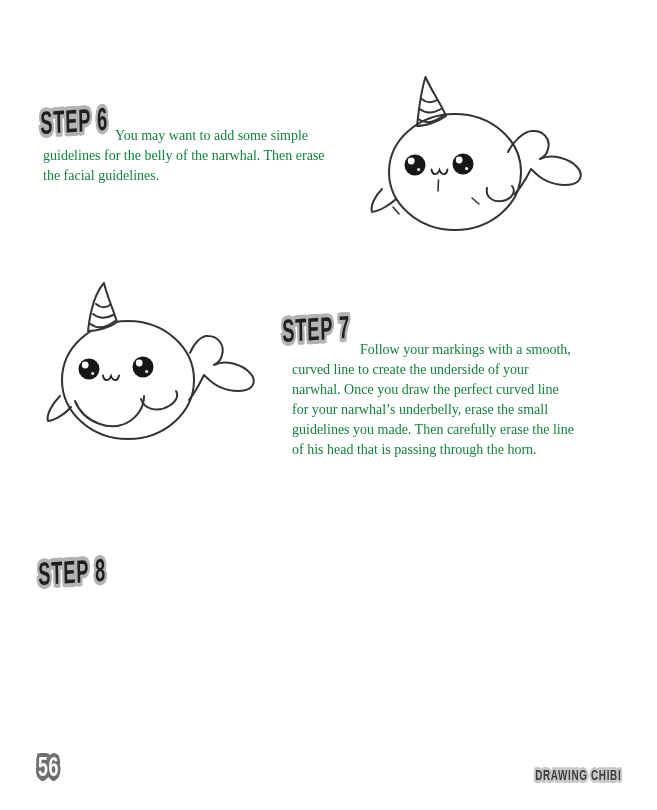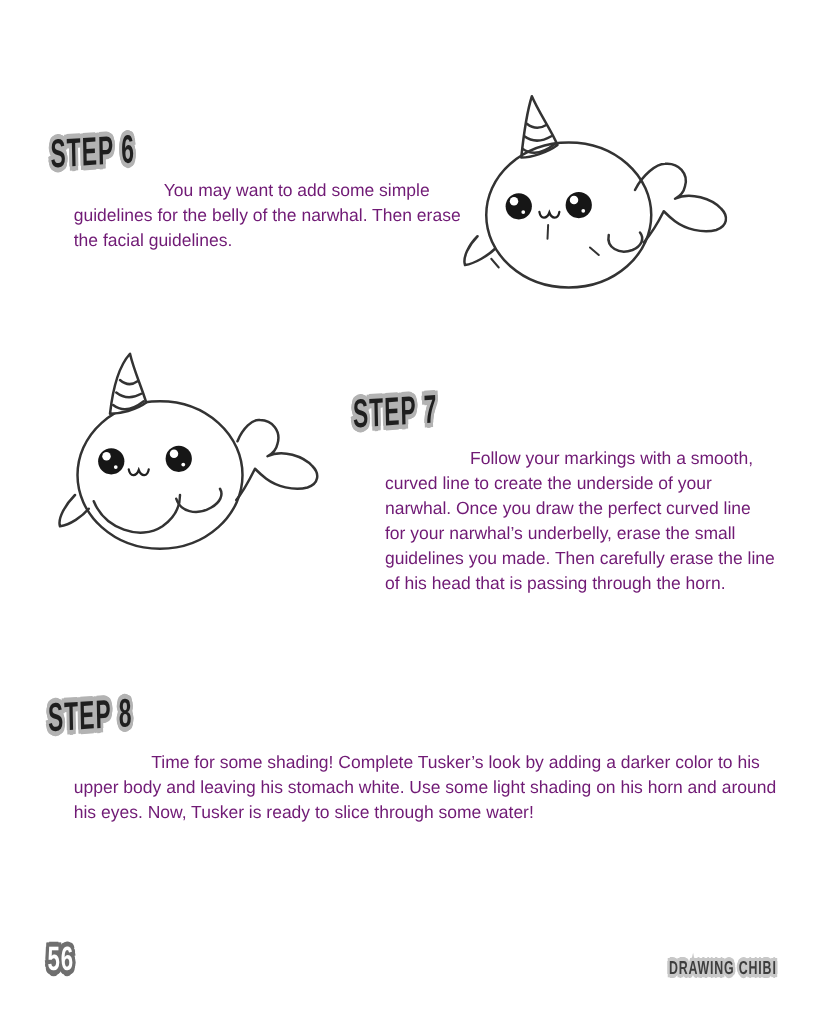"You may want to add" .step-text { color: #701a75 -> #15803d; font-family: none -> Liberation Serif, serif; margin: 16px -> 0 }
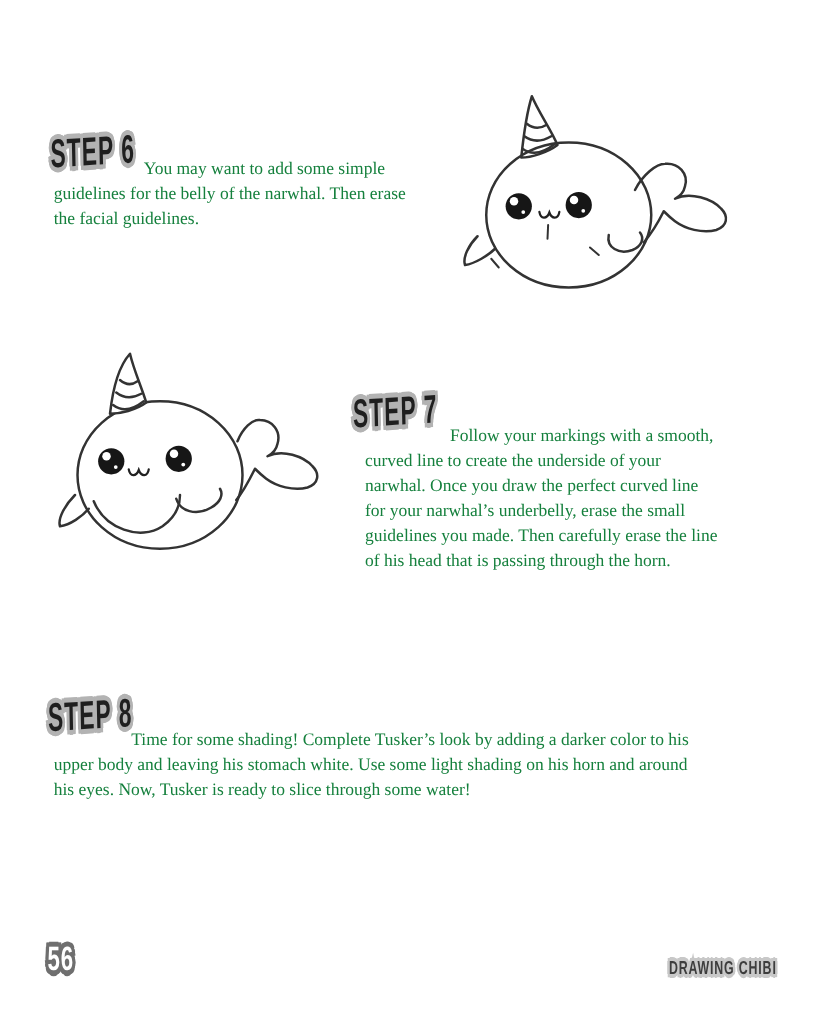"Time for some shading! Complete" p.step-text { html: <p>Time for some shading! Complete Tusker’s look by adding a darker color to his upper body and leaving his stomach white. Use some light shading on his horn and around his eyes. Now, Tusker is ready to slice through some water!</p> -> none }
